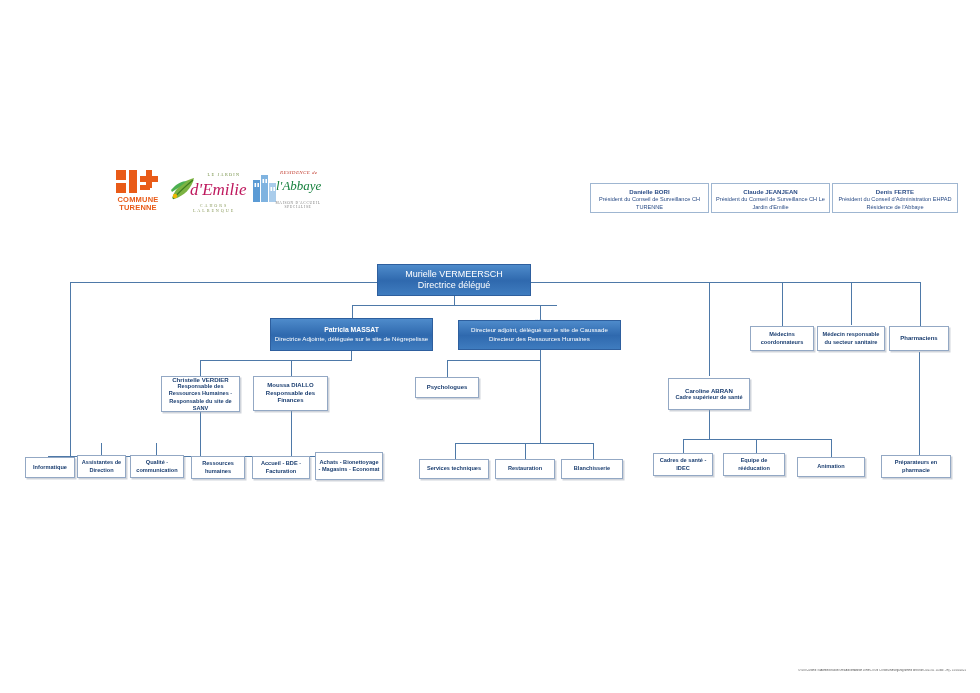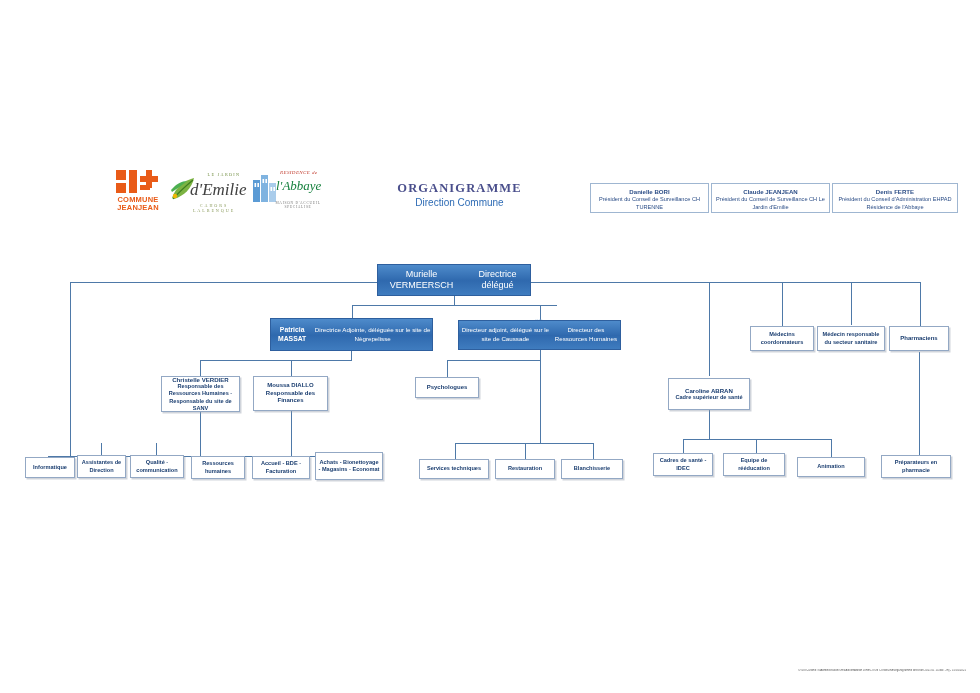"d'Emilie" .em-script { color: #404040 -> #be185d }
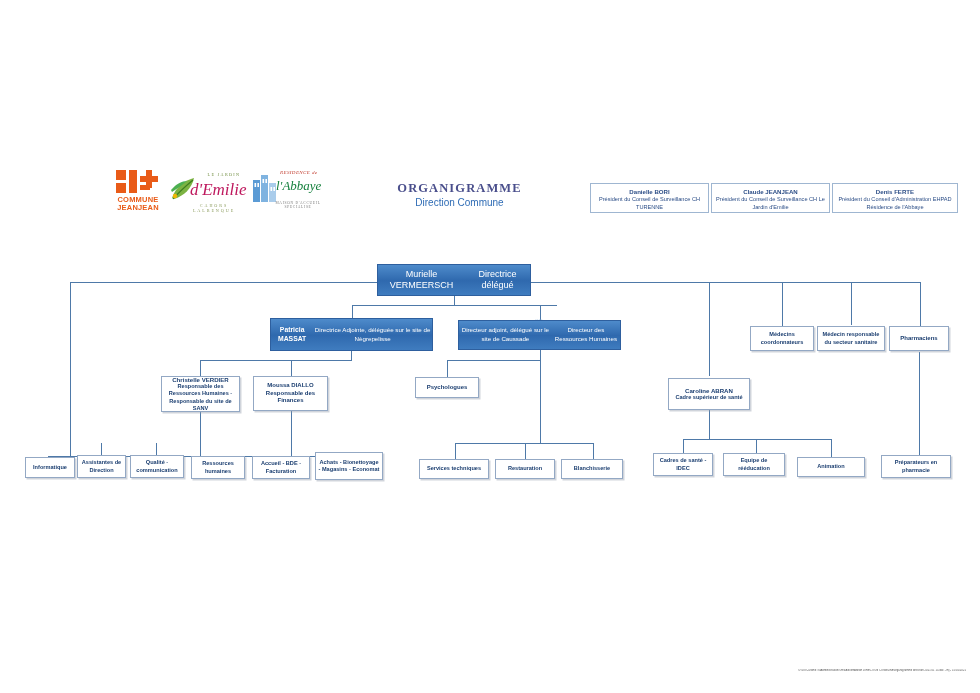"ORGANIGRAMME" div.abs { html: <div> <div>ORGANIGRAMME</div> <div>Direction Commune</div> </div> -> none }
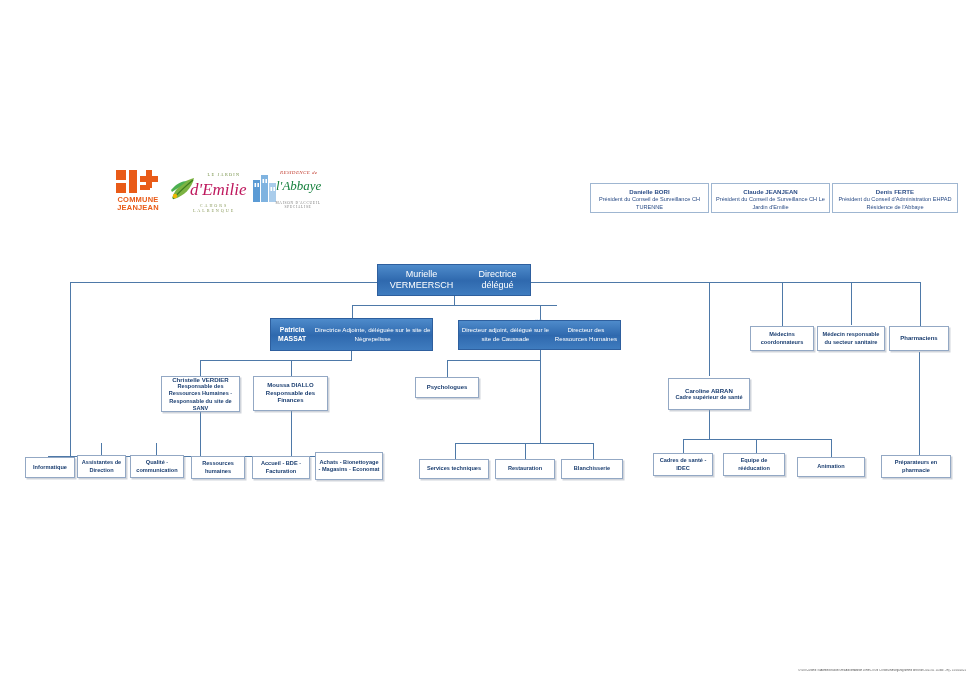"JEANJEAN" div { text: JEANJEAN -> TURENNE }
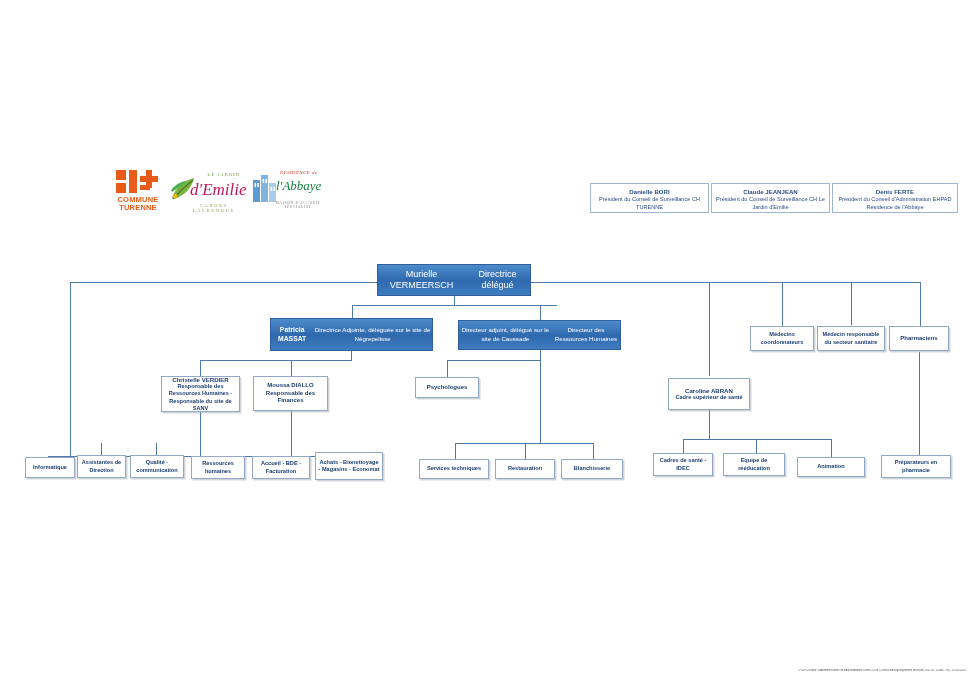"Murielle VERMEERSCH" .blue-box { flex-direction: row -> column }
